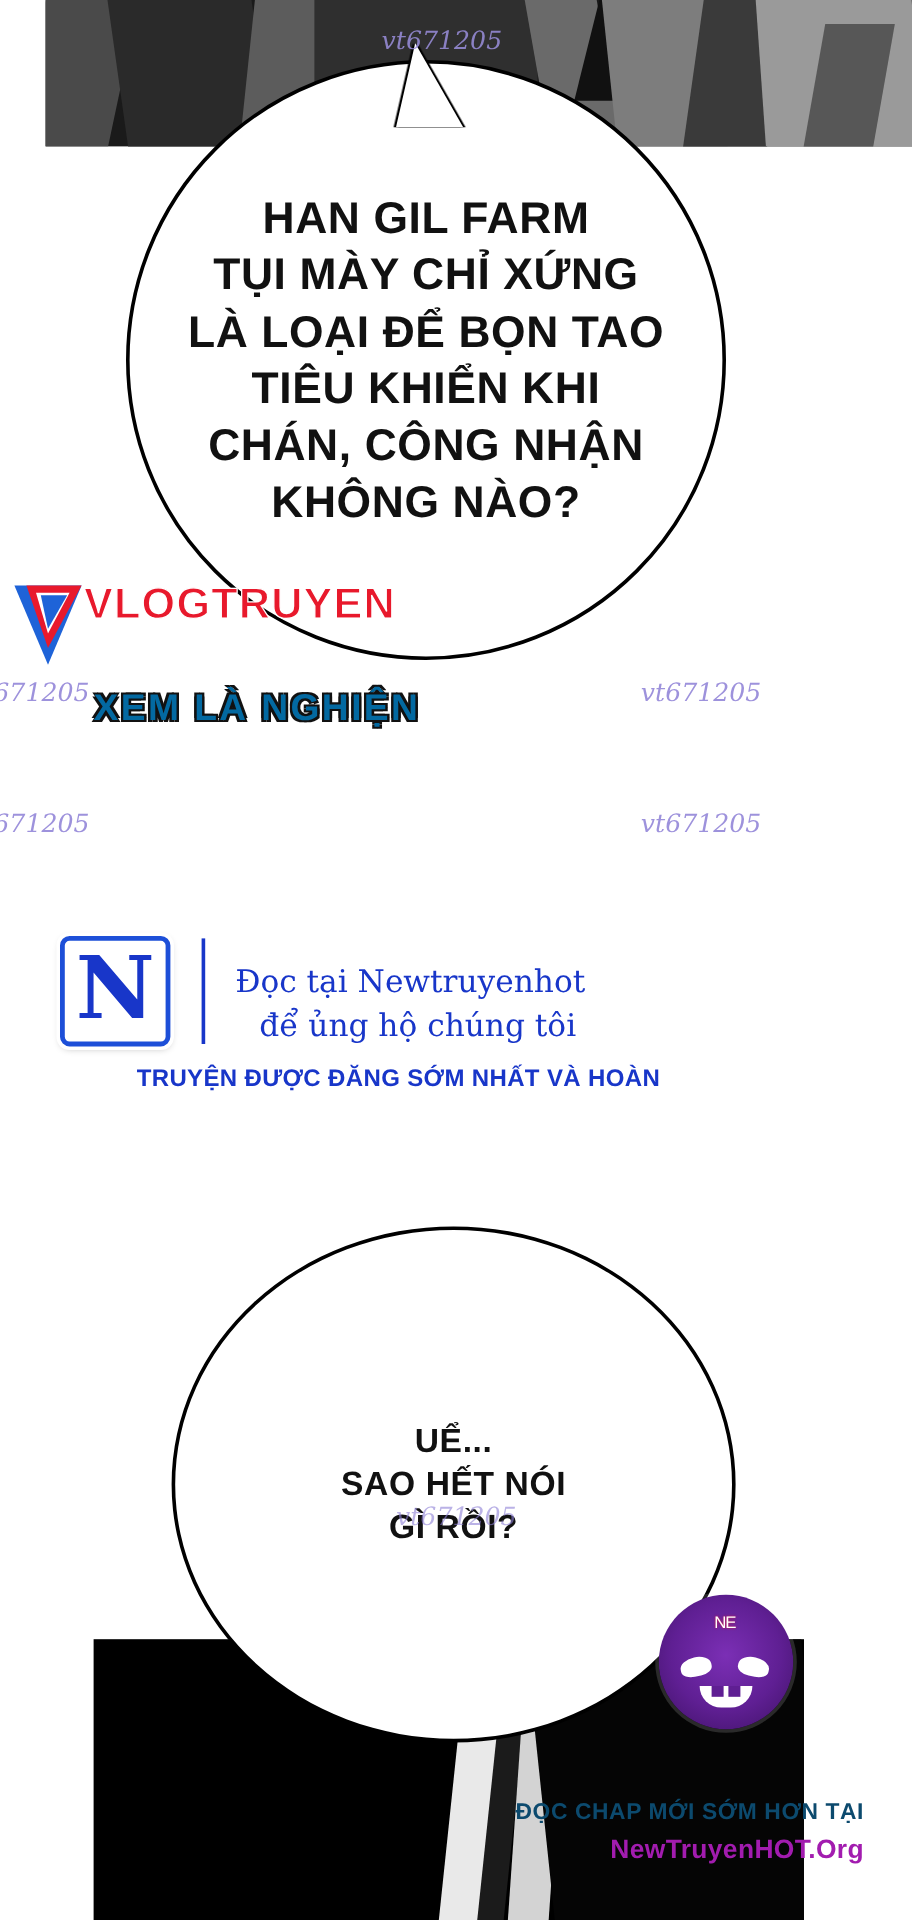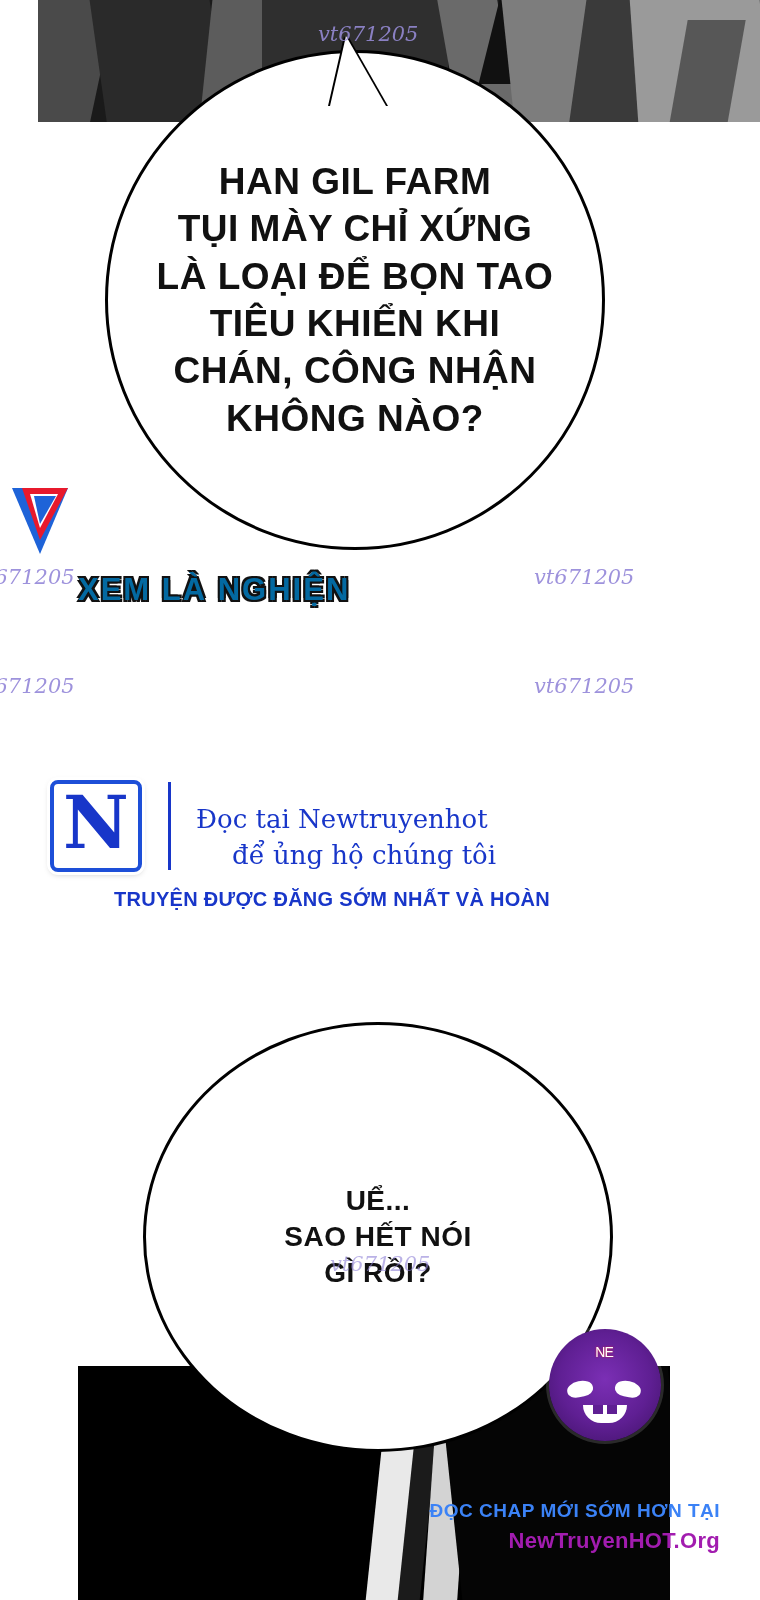"VLOGTRUYEN" div.vlog-title { html: none -> <div>VLOGTRUYEN</div> }
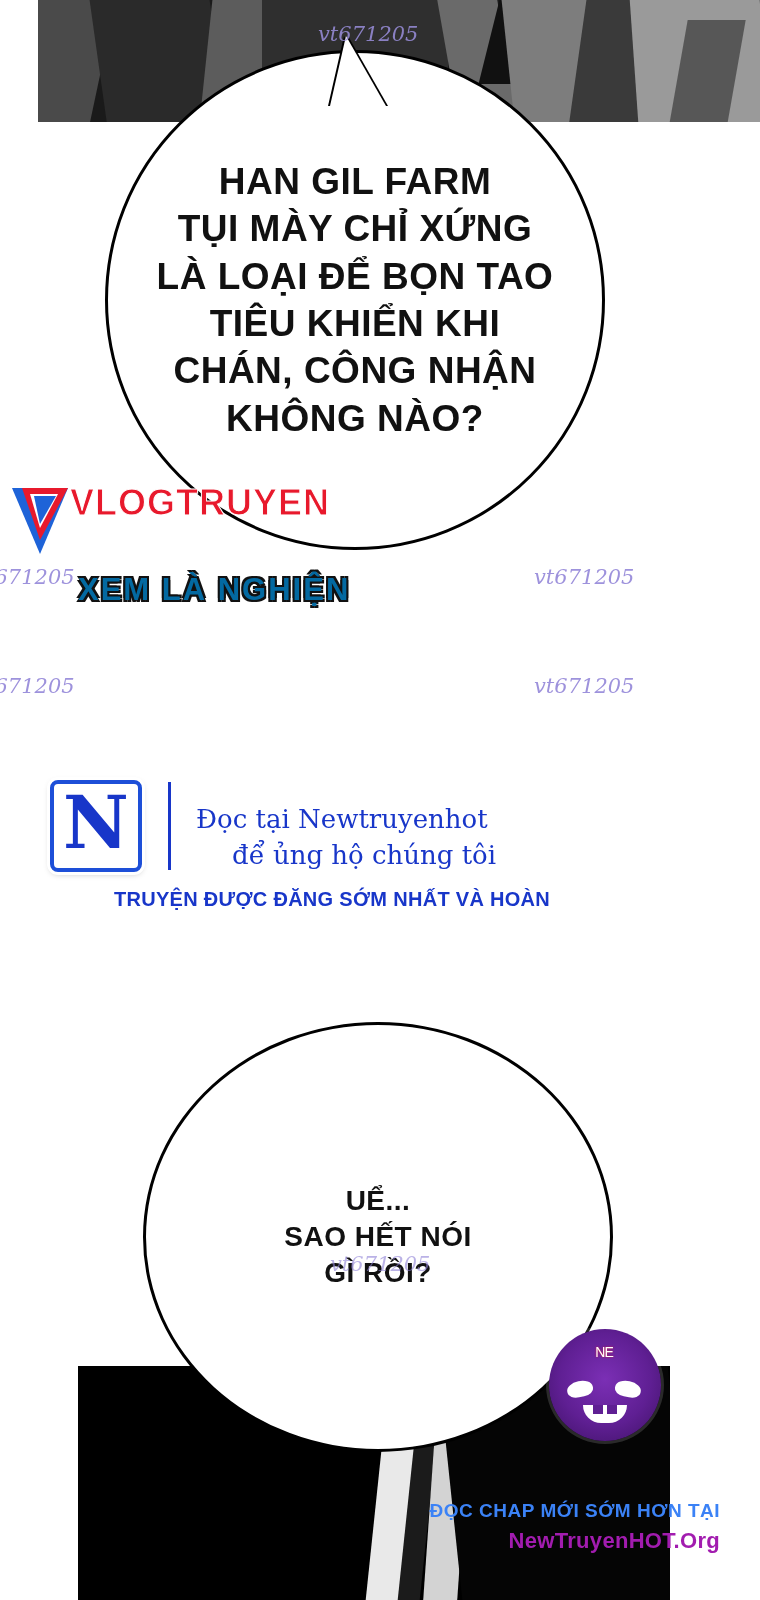"để ủng hộ chúng tôi" .nt-line2 { left: 232px -> 216px }
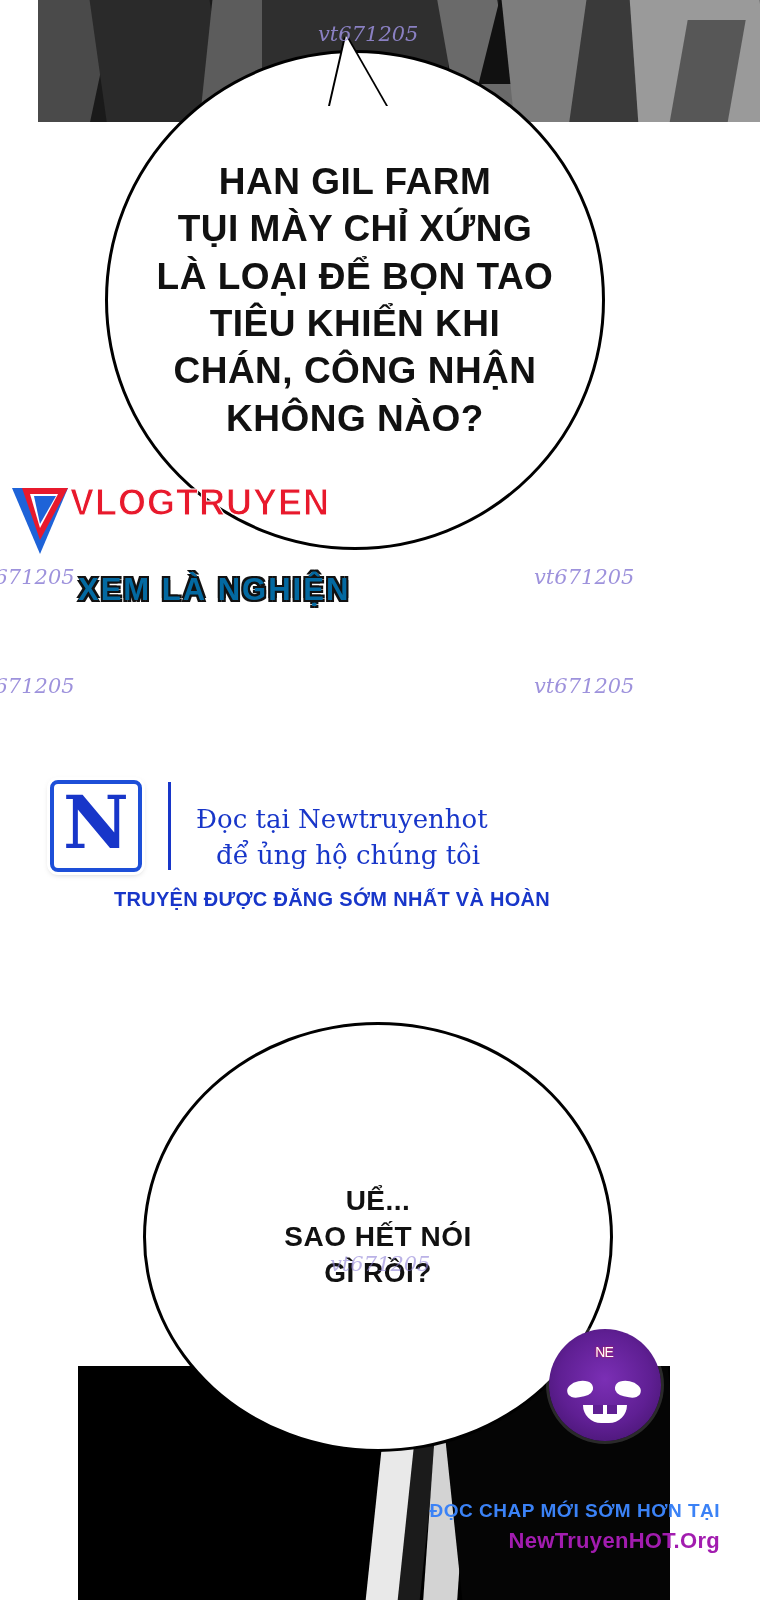"ĐỌC CHAP MỚI SỚM HƠN" .foot1 { color: #3b82f6 -> #0c4a6e }
